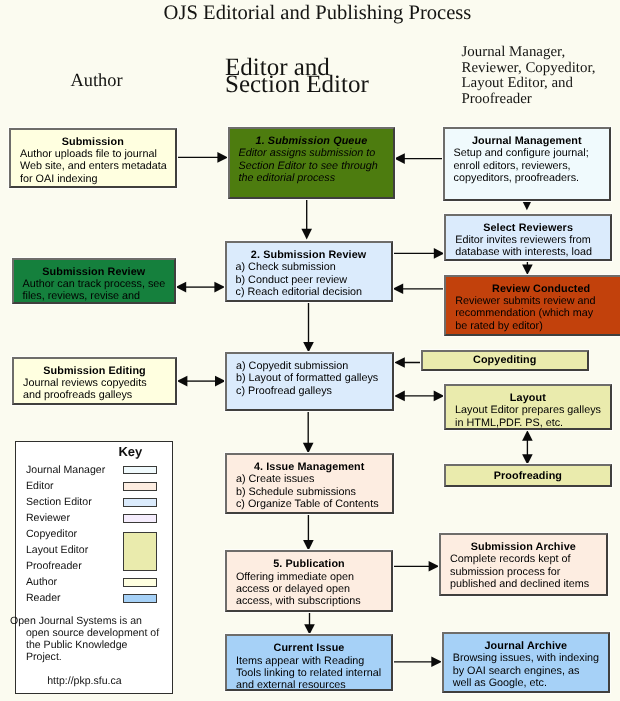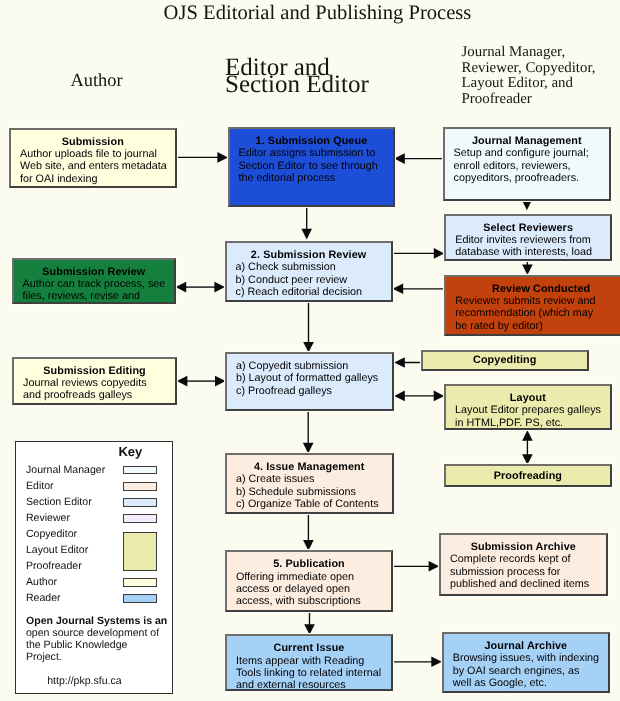"1. Submission Queue" div.box { background: #1d4ed8 -> #4d7c0f; font-style: none -> italic; height: 80px -> 72px }
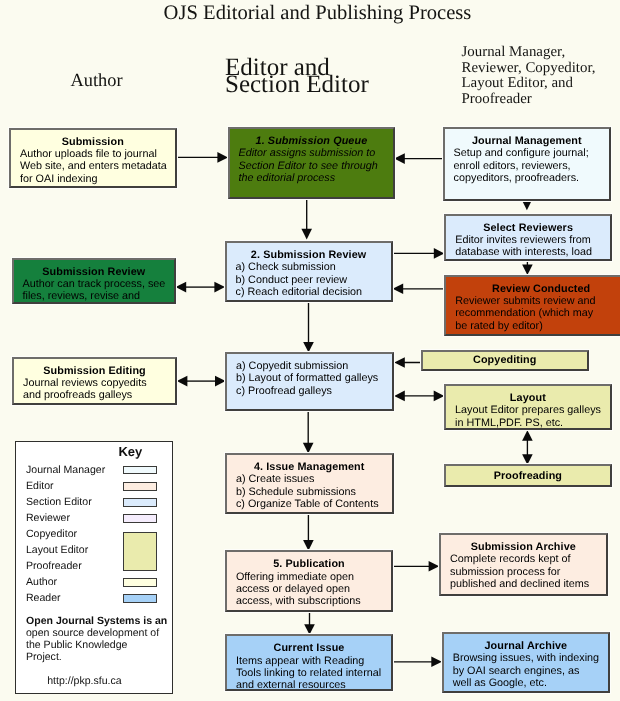"Open Journal Systems is an" div.kt { font-weight: bold -> none; left: 26px -> 10px }
